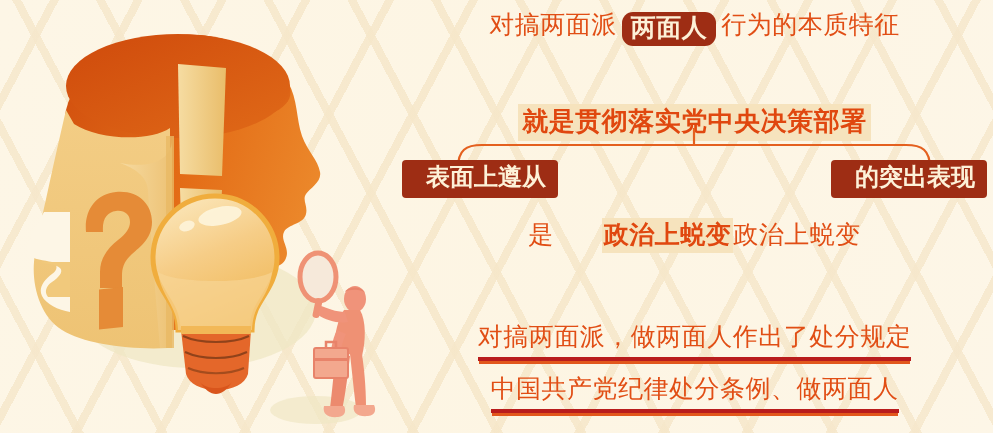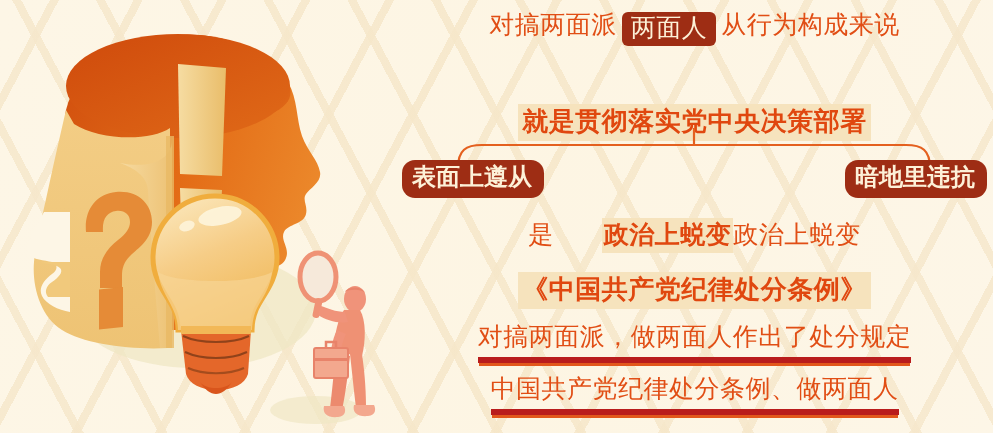"两面人" .badge { border-radius: 6px -> 11px; font-weight: normal -> bold }
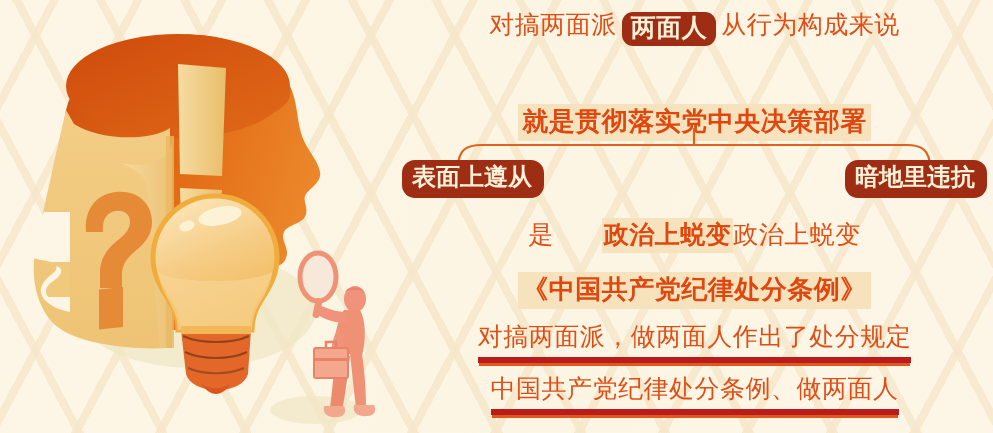"从行为构成来说" span { text: 从行为构成来说 -> 行为的本质特征 }
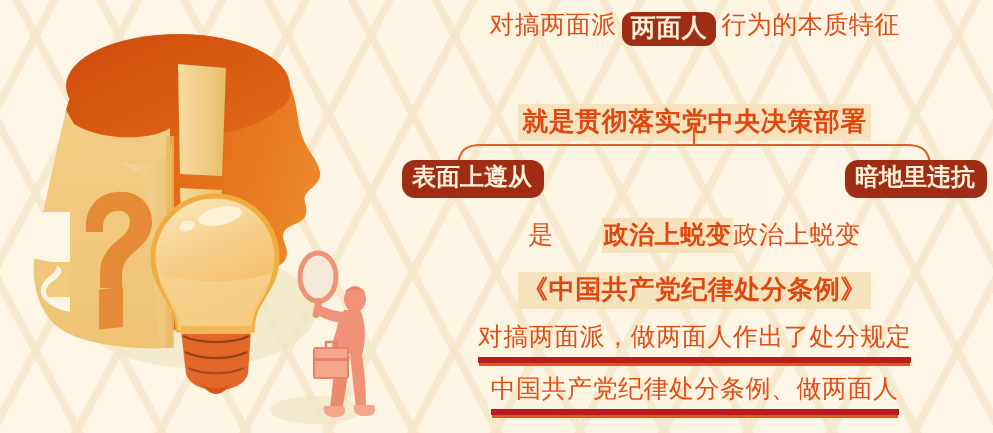"表面上遵从" .pill { border-radius: 13px -> 4px; padding: 3px 12px 7px 10px -> 3px 12px 7px 24px }
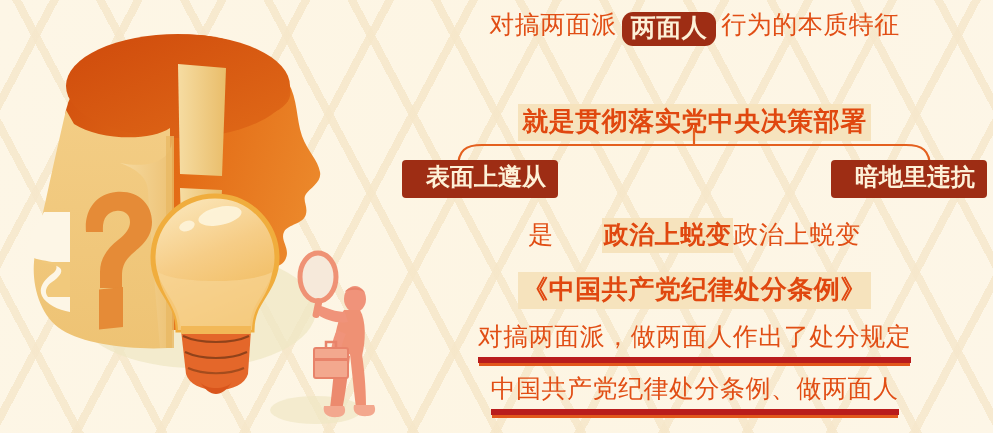"暗地里违抗" span.pill { text: 暗地里违抗 -> 的突出表现 }
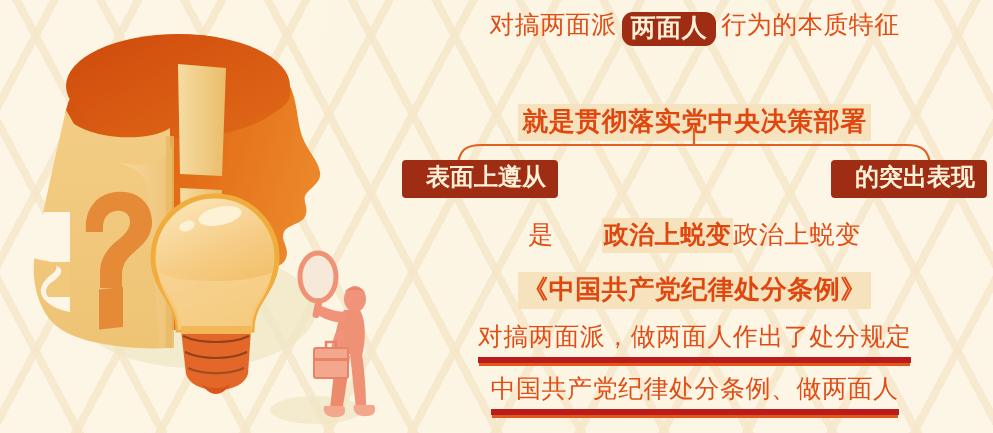"《中国共产党纪律处分条例》" div.line { html: <div> <span>《中国共产党纪律处分条例》</span> </div> -> none }
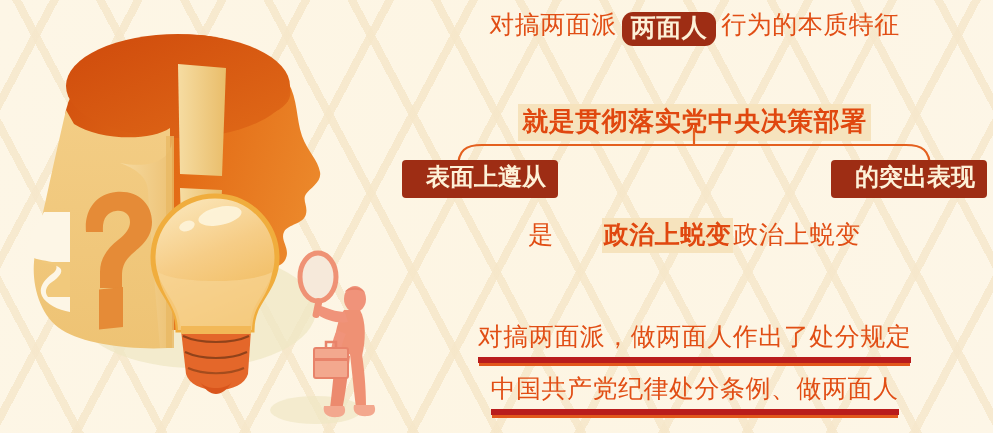"对搞两面派，做两面人作出了处分规定" .dbl-underline { border-bottom: 6px solid #b91c1c -> 4px solid #b91c1c }
